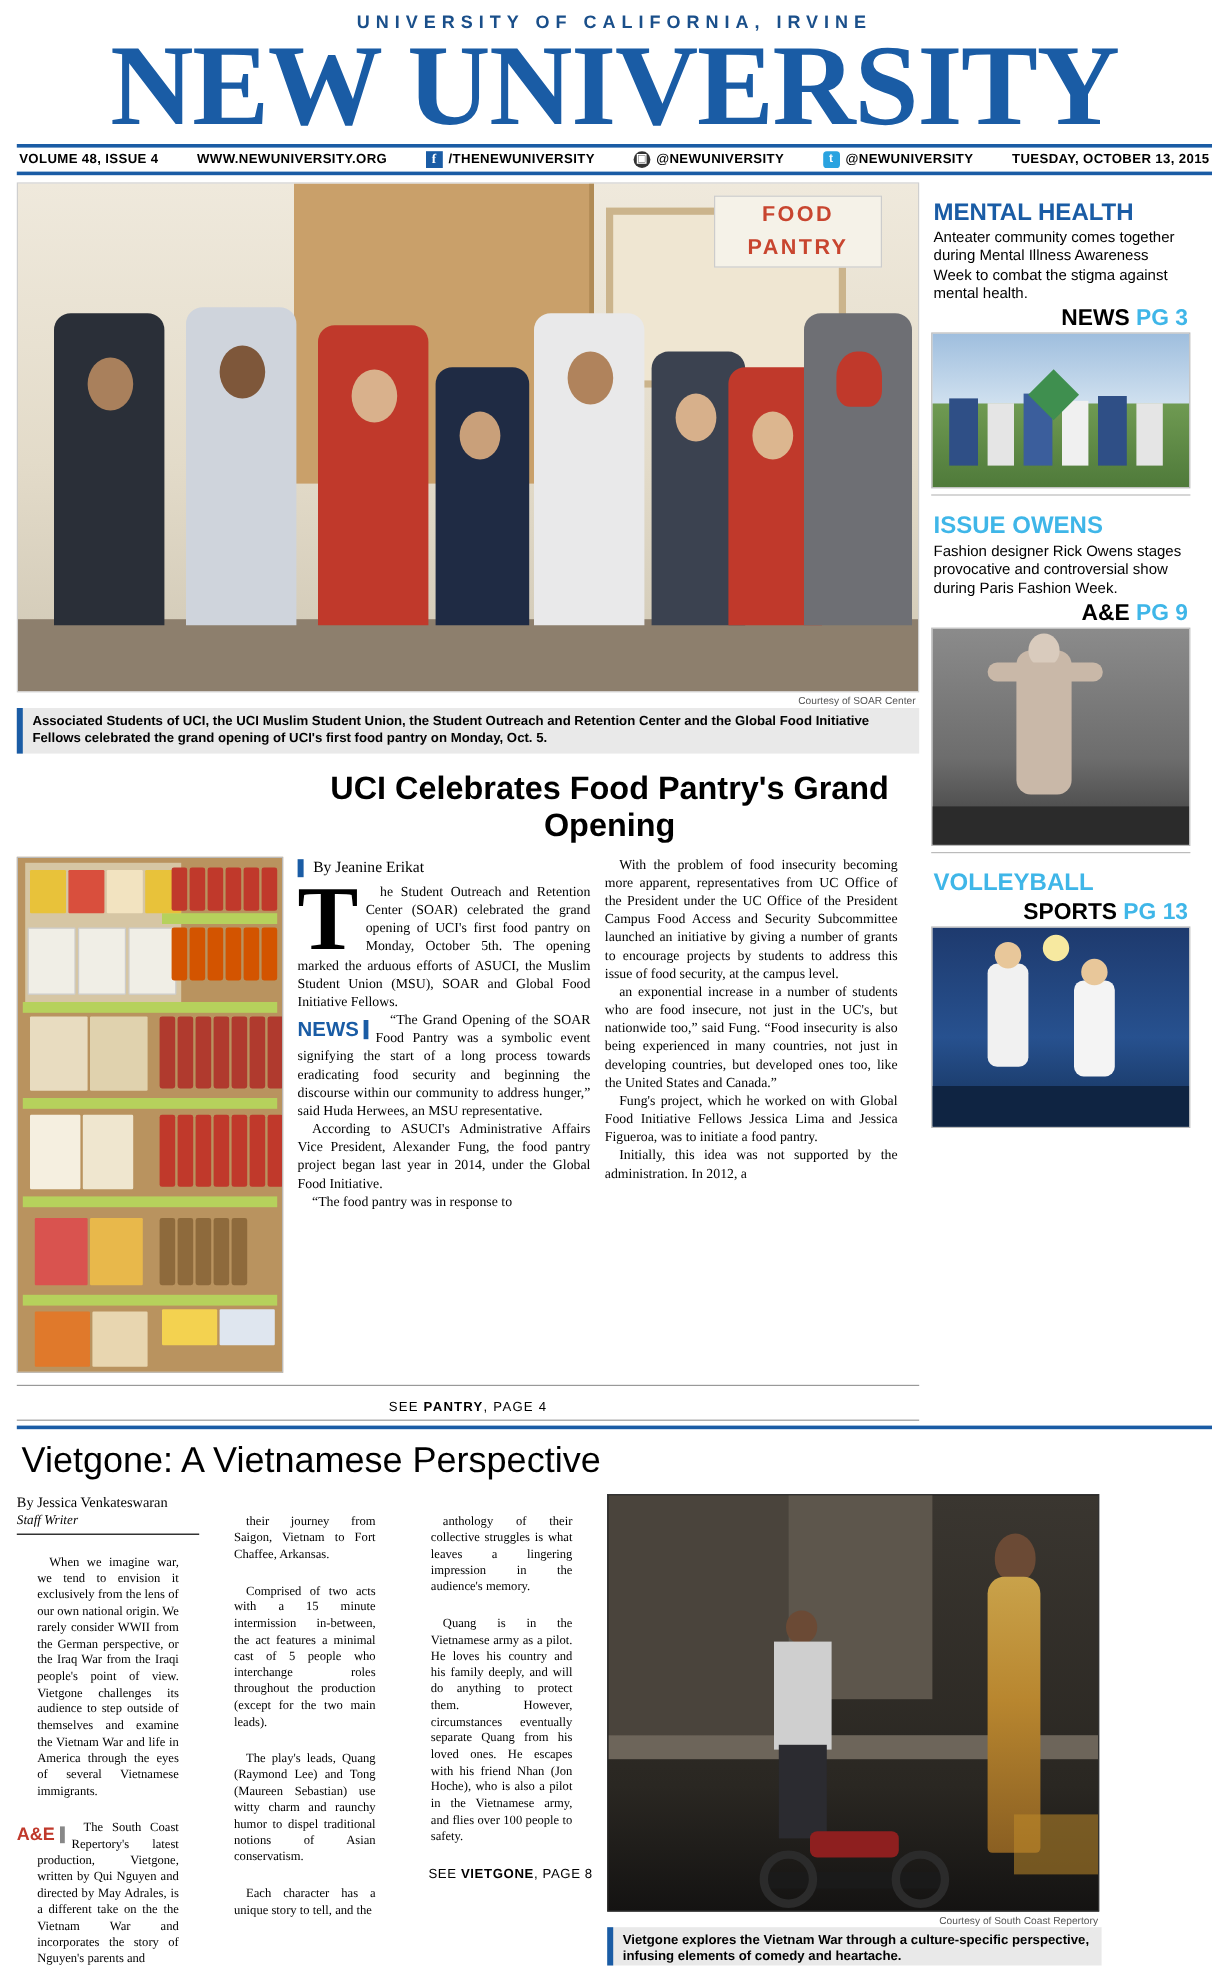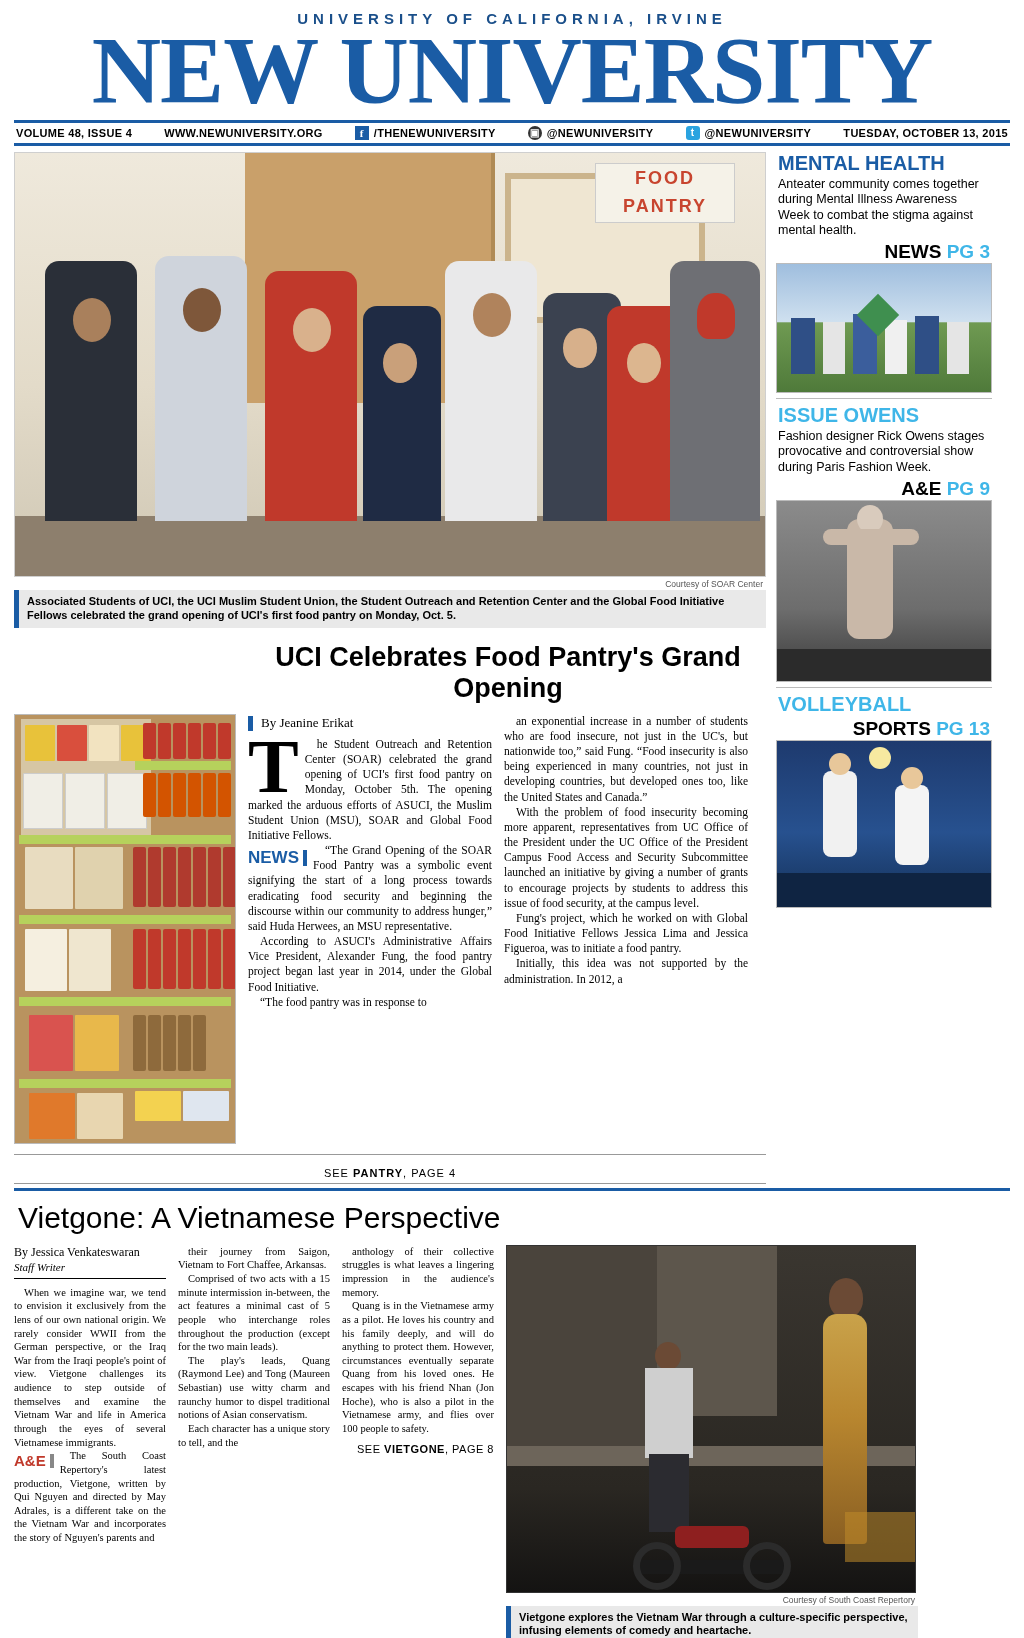"MENTAL HEALTH" .rail-title { margin: 0 0 2px 2px -> 14px 0 2px 2px }
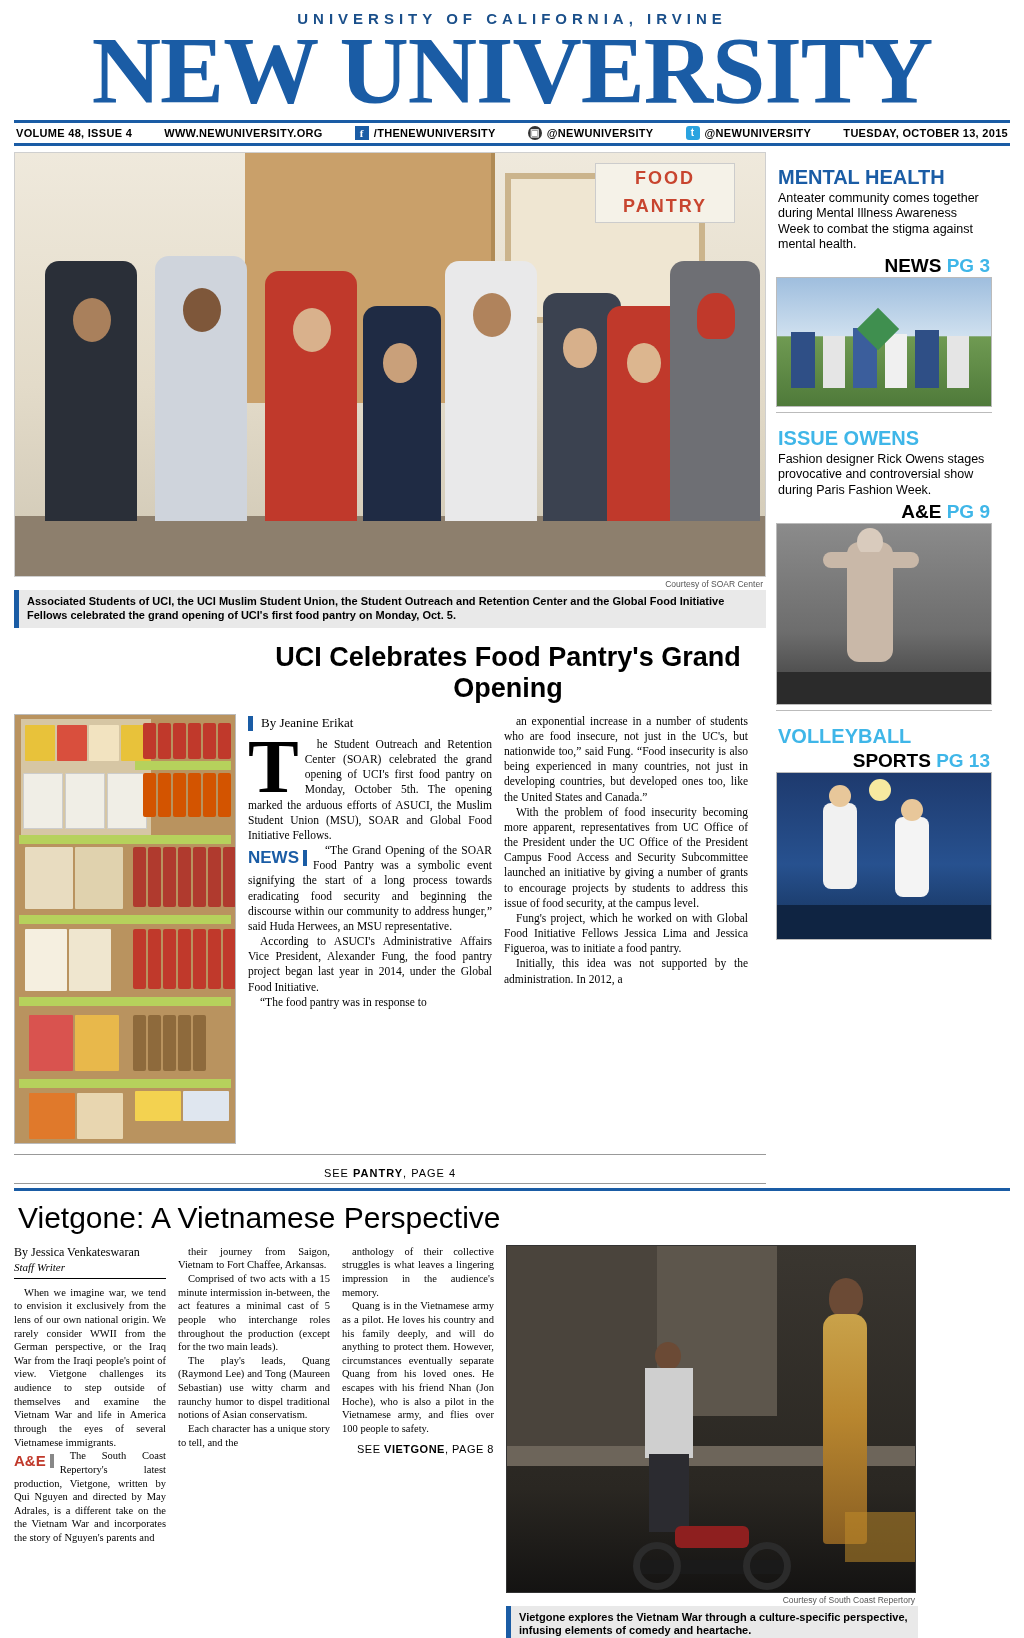"an exponential increase in a" p { order: before "With the problem of food" -> after "With the problem of food" }
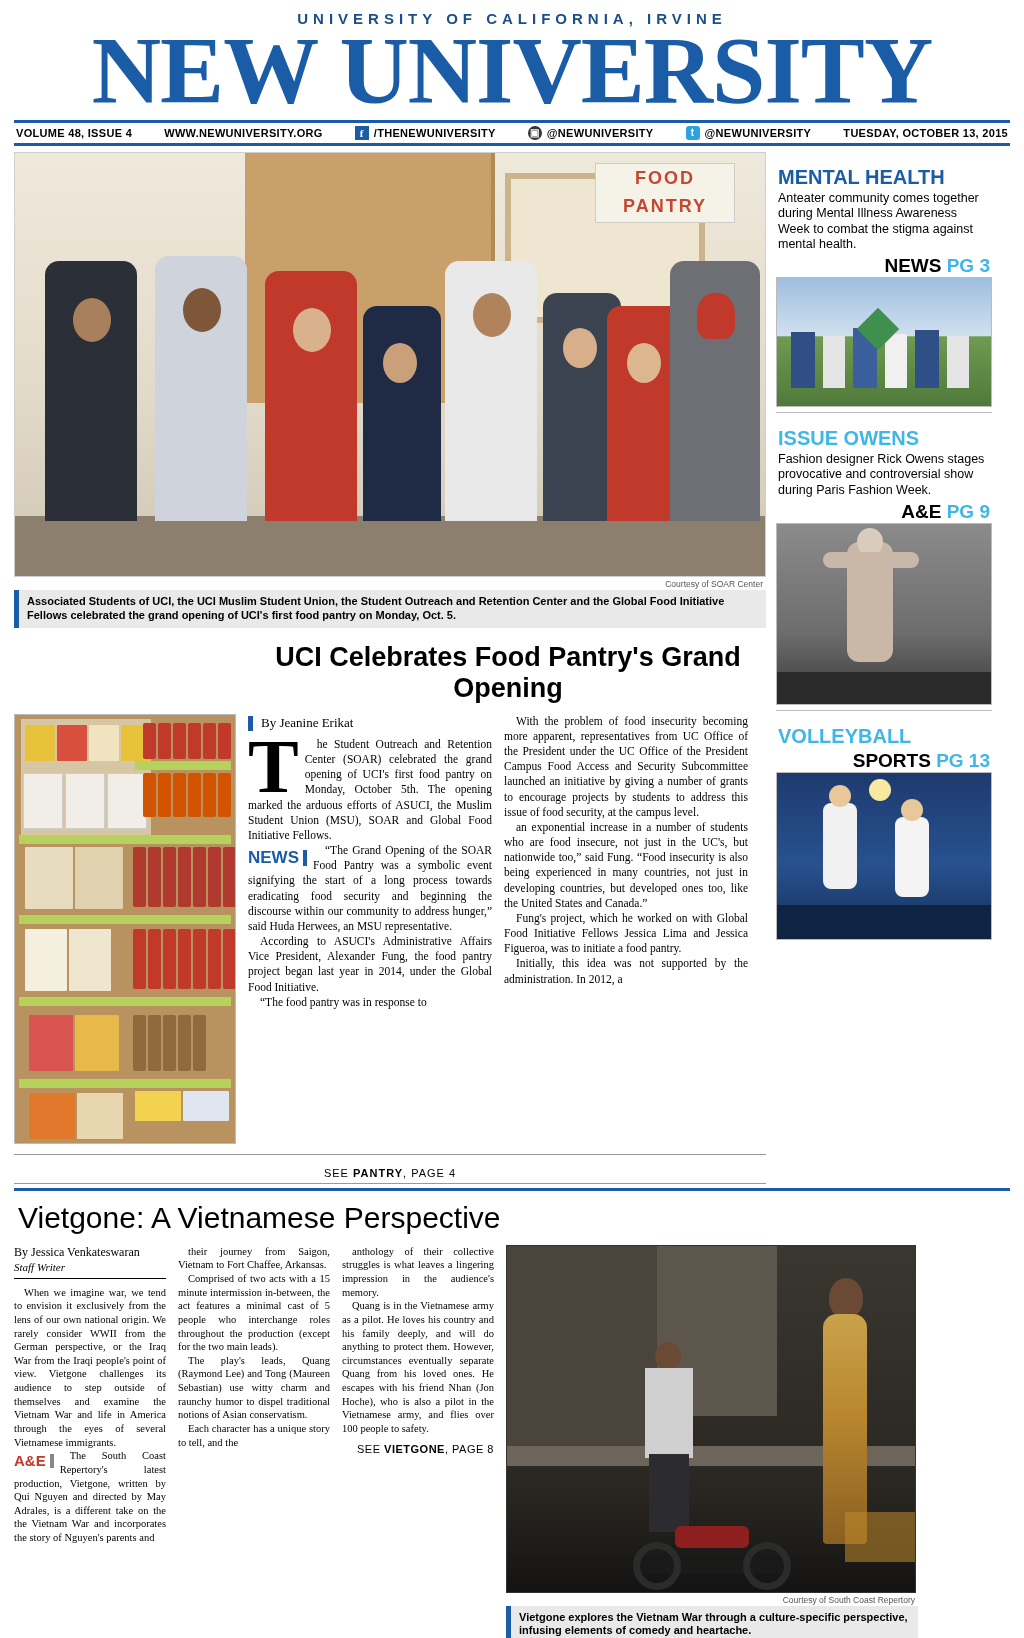"their journey from Saigon, Vietnam" .vcol p { margin: 0 -> 17px }
